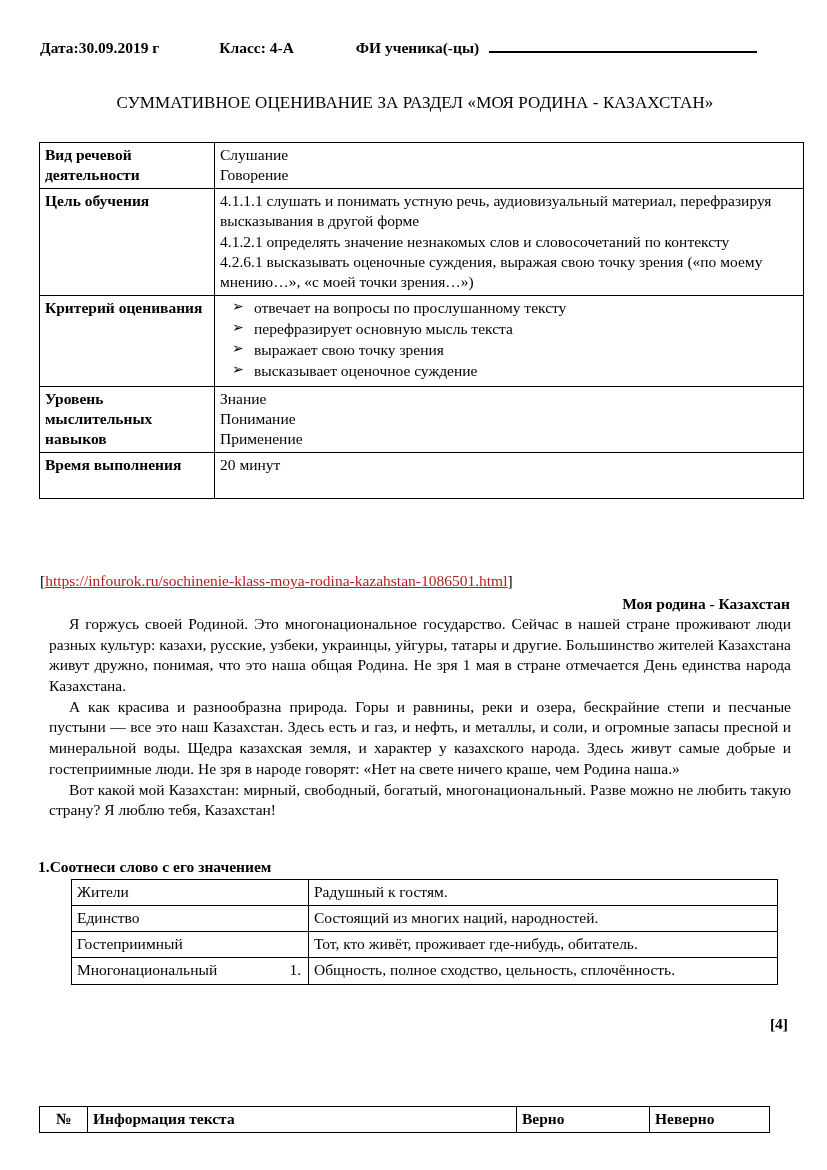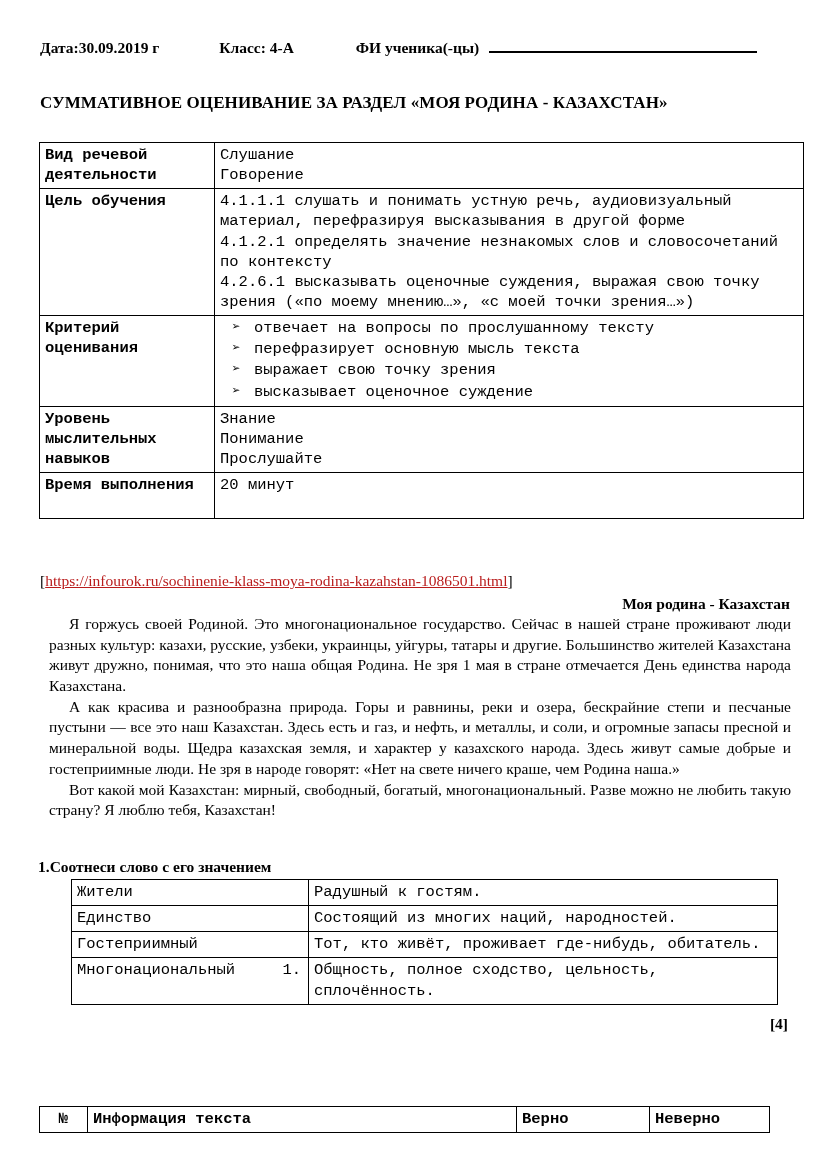"СУММАТИВНОЕ ОЦЕНИВАНИЕ ЗА РАЗДЕЛ «МОЯ" .doc-title { font-weight: bold -> normal; text-align: none -> center }
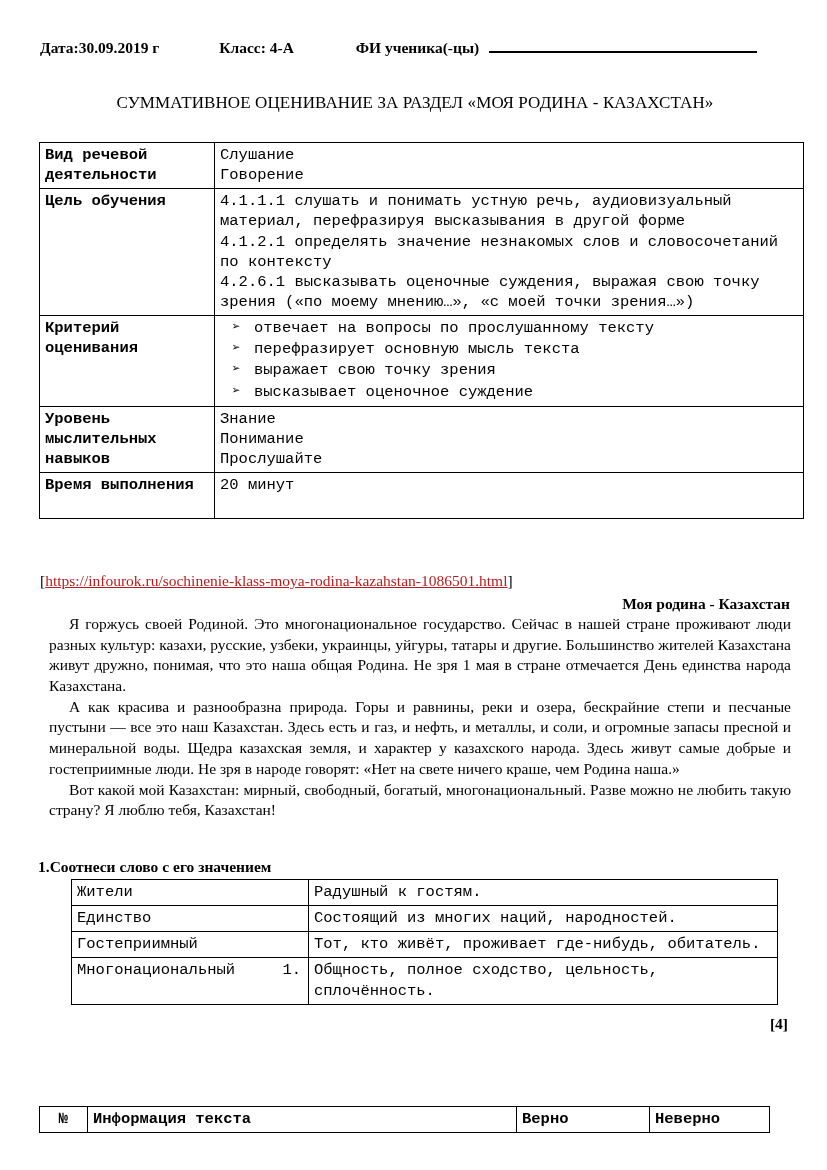"Вид речевой деятельности" table.grid { font-family: Liberation Mono, monospace -> none }
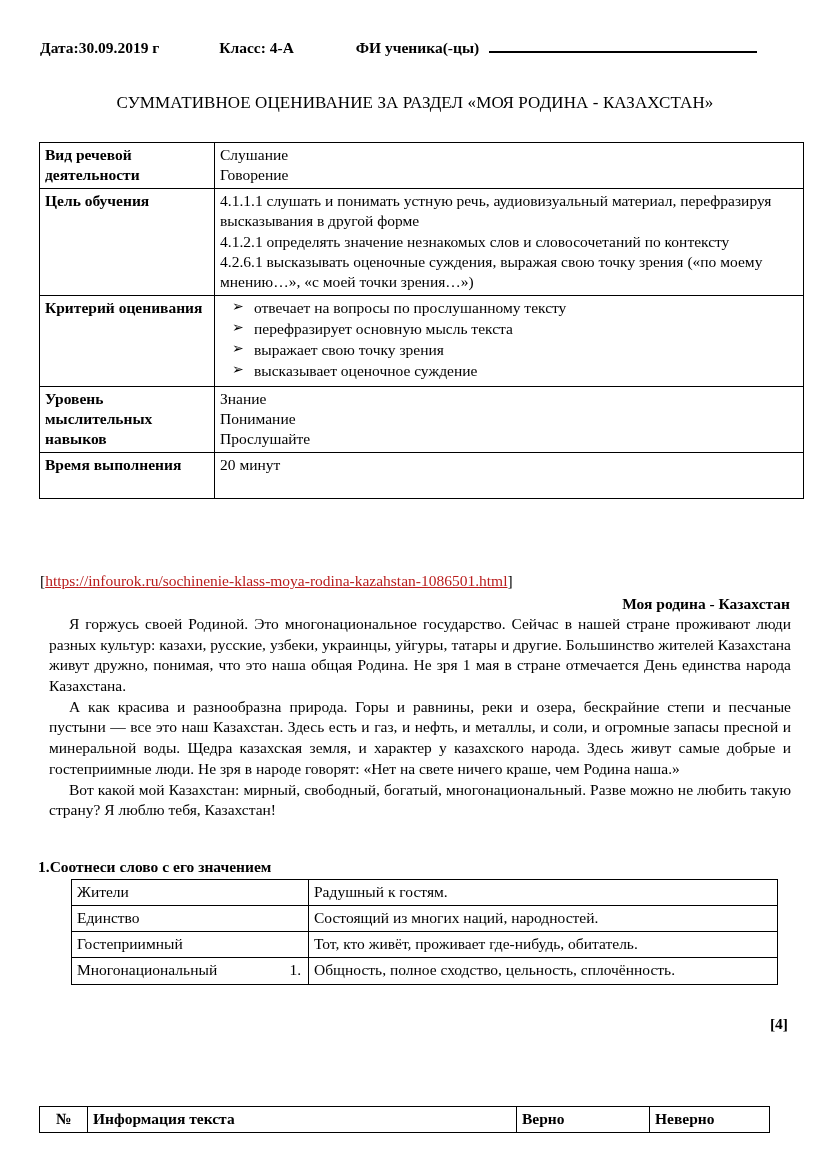"Прослушайте" div { text: Прослушайте -> Применение }
